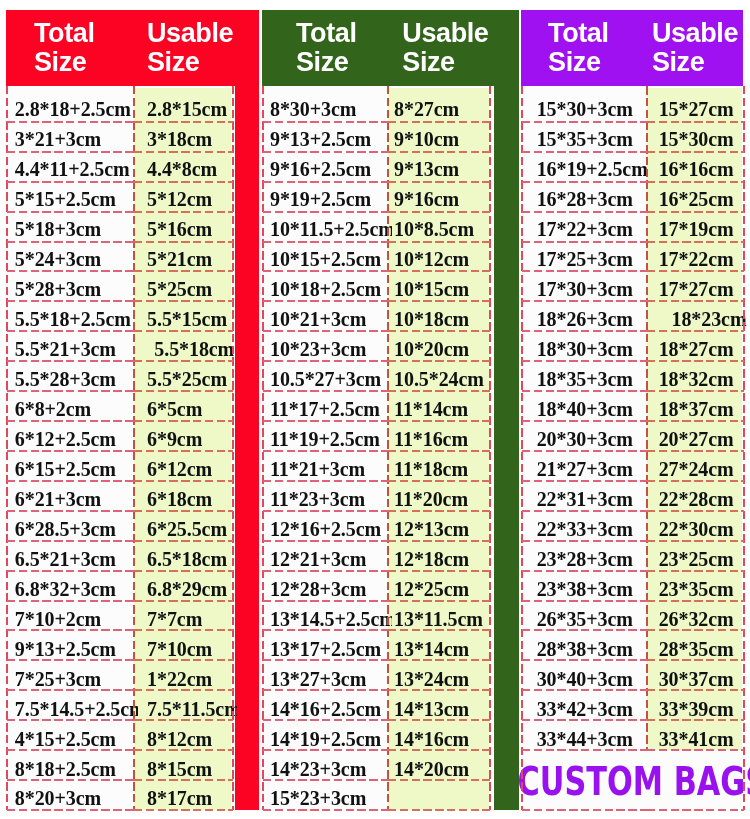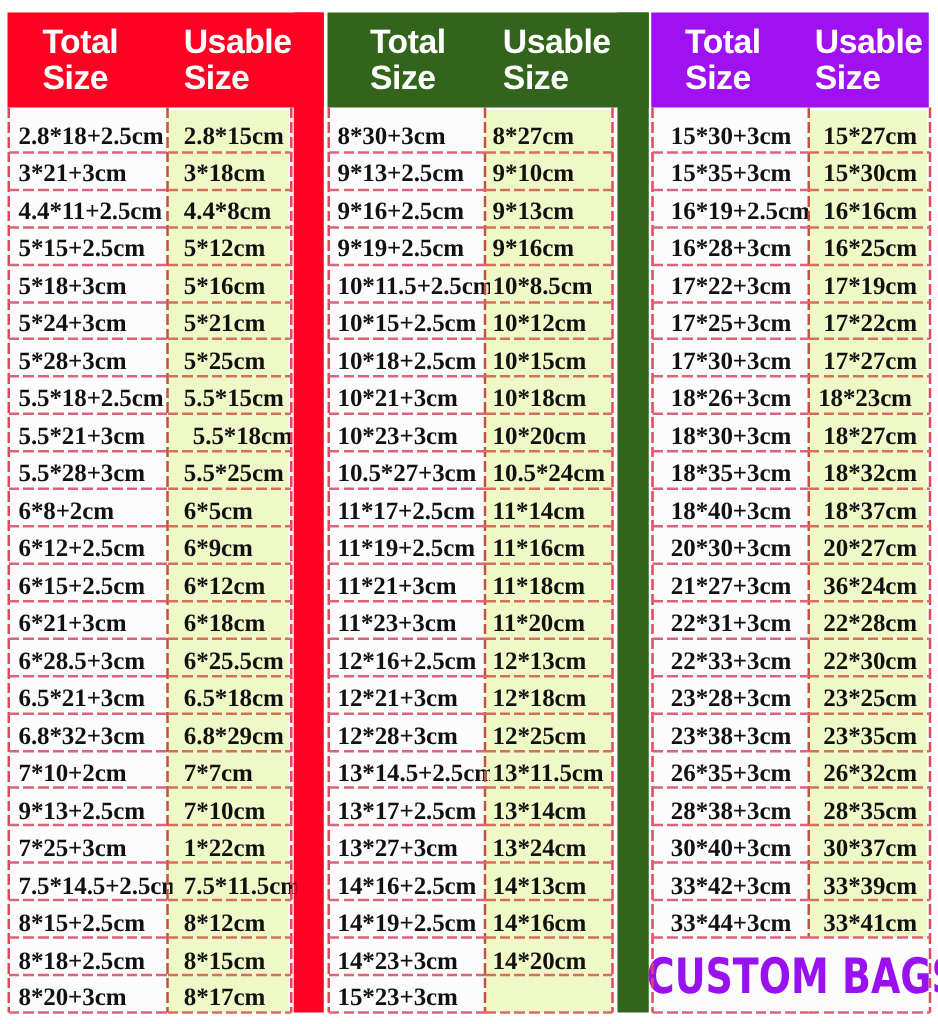"18*23cm" div.c { left: 111px -> 128px }
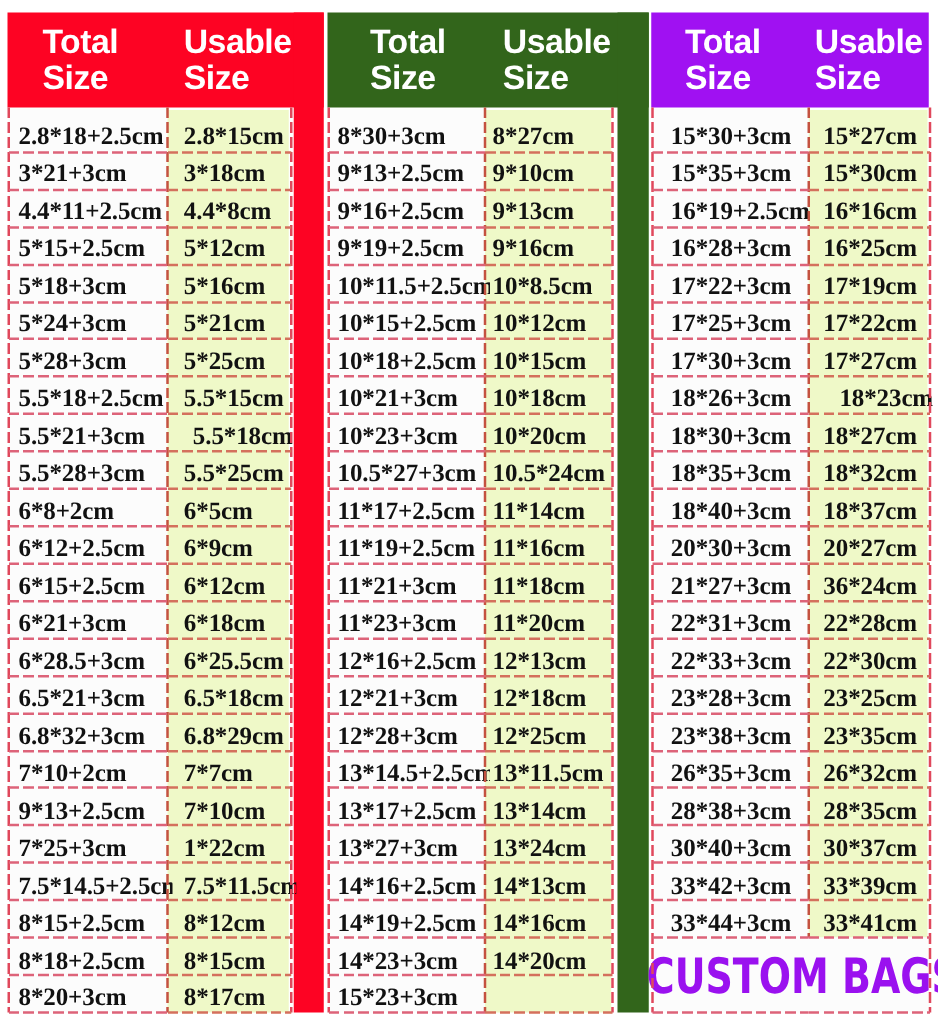"36*24cm" div.c { text: 36 -> 27 }
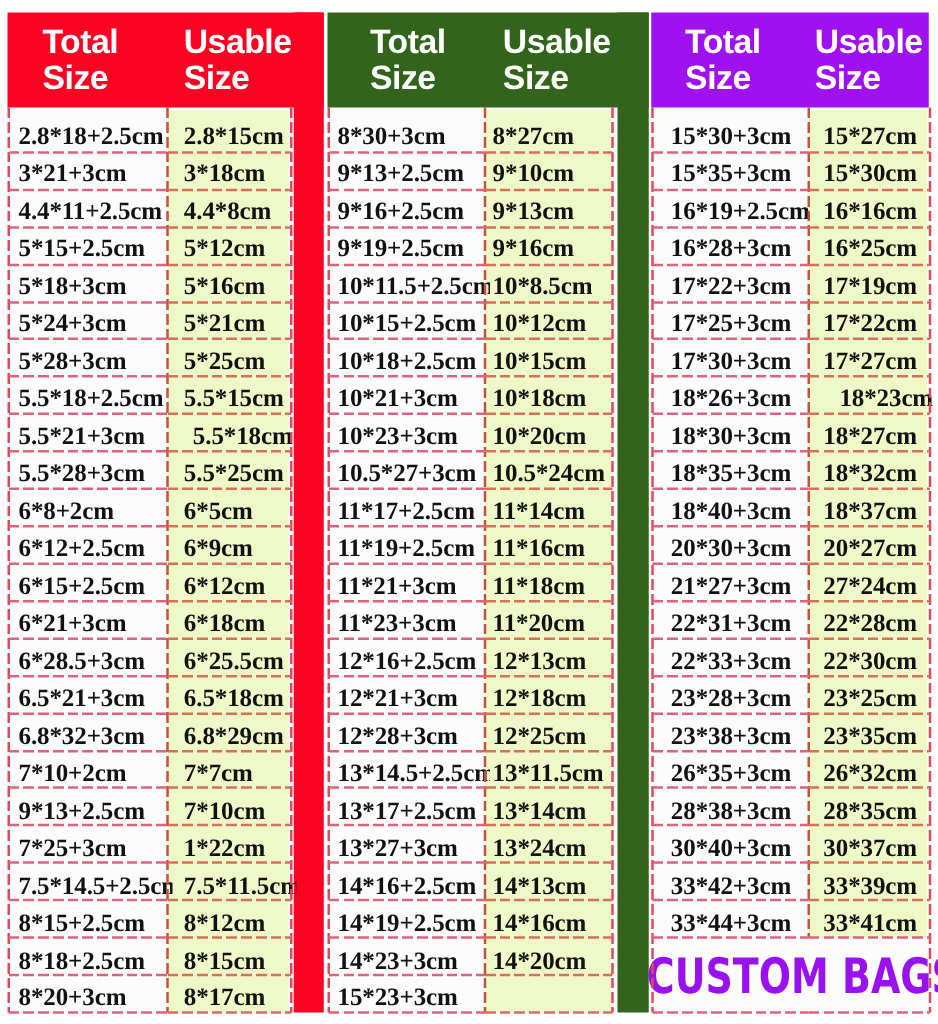"8*15+2.5cm" div.c { text: 8 -> 4 }
